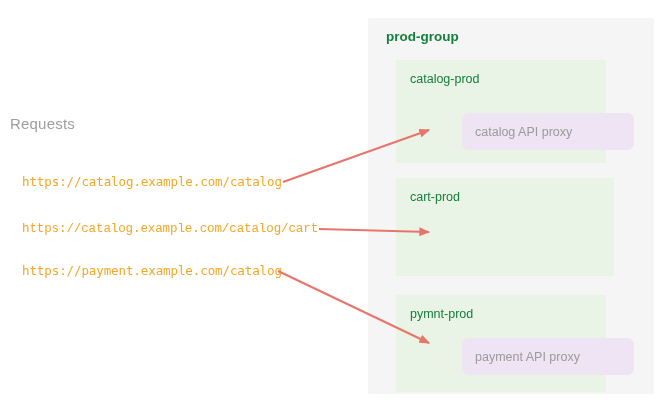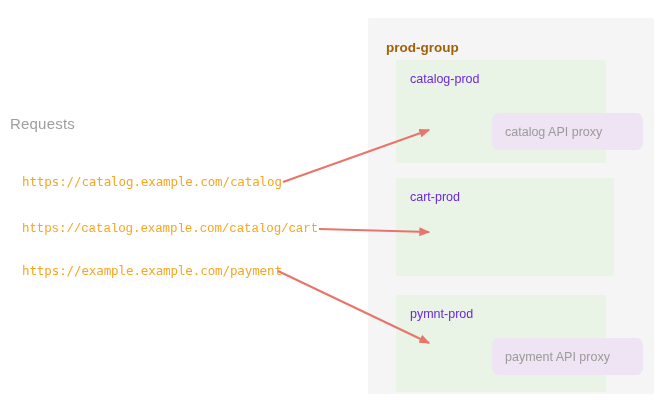"prod-group" #prod-group-title { color: #a16207 -> #15803d; top: 22px -> 11px }
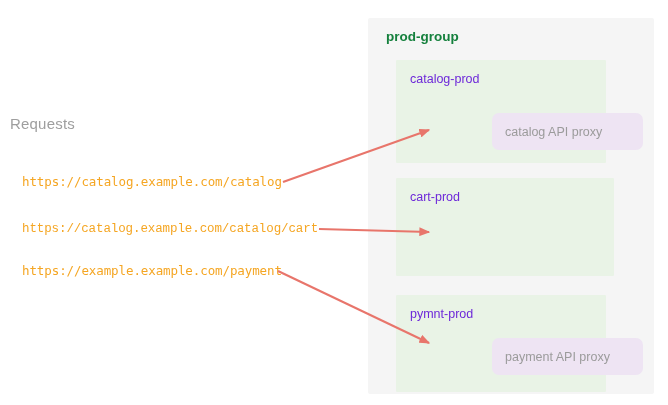"catalog-prod" .env-label { color: #6d28d9 -> #15803d }
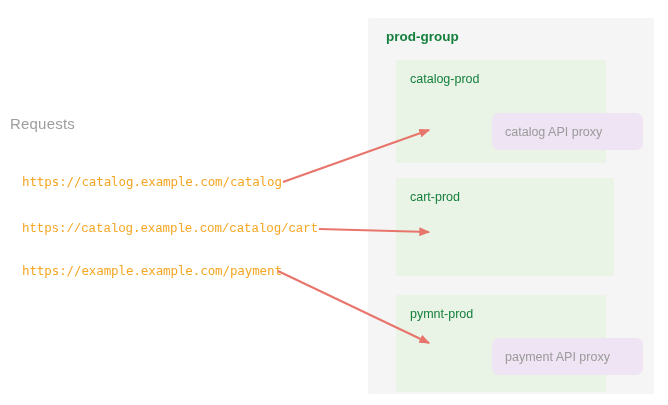"catalog API proxy" .proxy-box { margin-left: 30px -> none; width: 151px -> 172px }
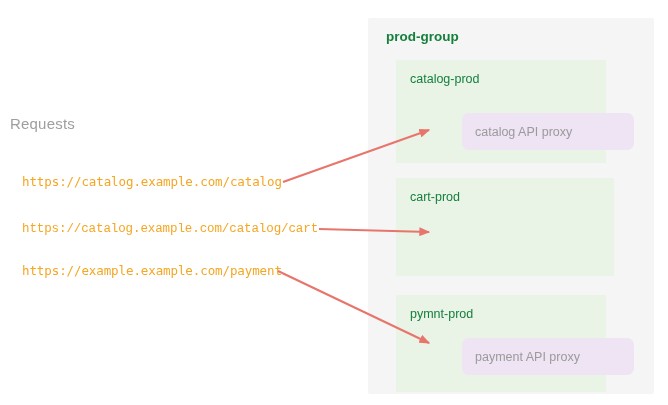"https://example.example.com/payment" div.request-url { text: https://example.example.com/payment -> https://payment.example.com/catalog }
